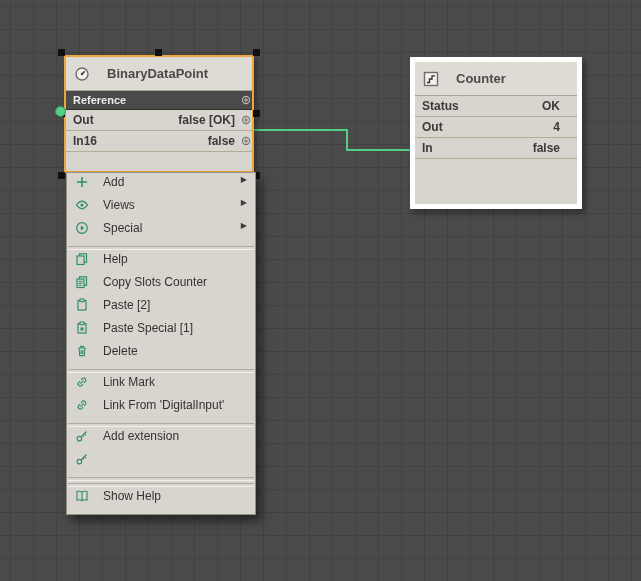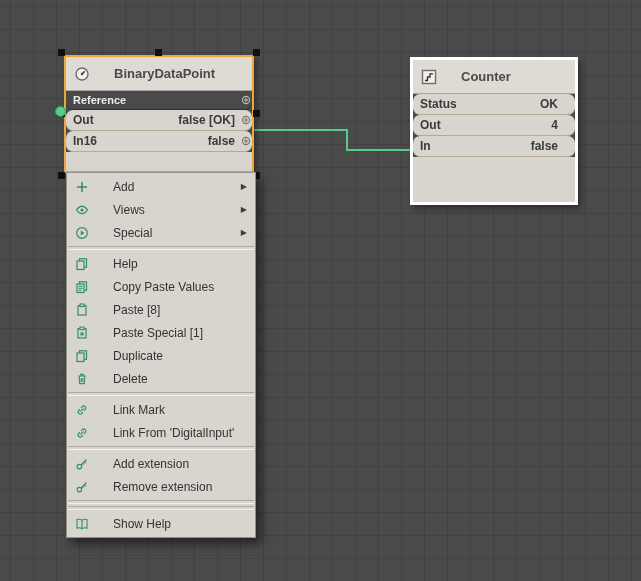"BinaryDataPoint" .node-title { gap: 24px -> 17px }
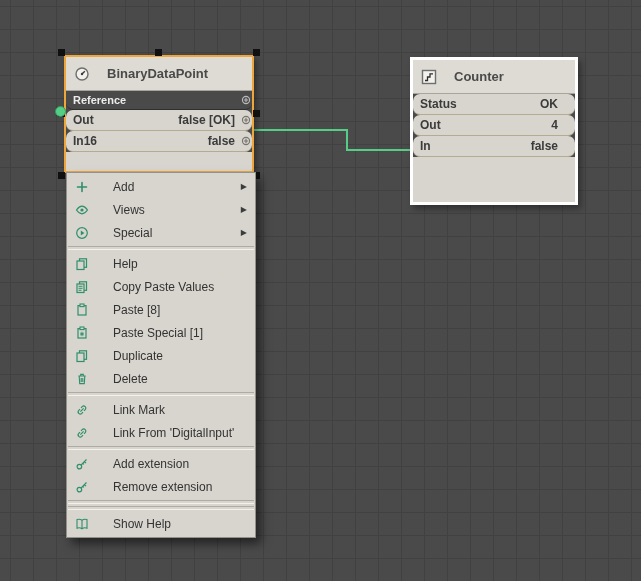"Counter" .node-counter { border: 3px solid #ffffff -> 5px solid #ffffff }
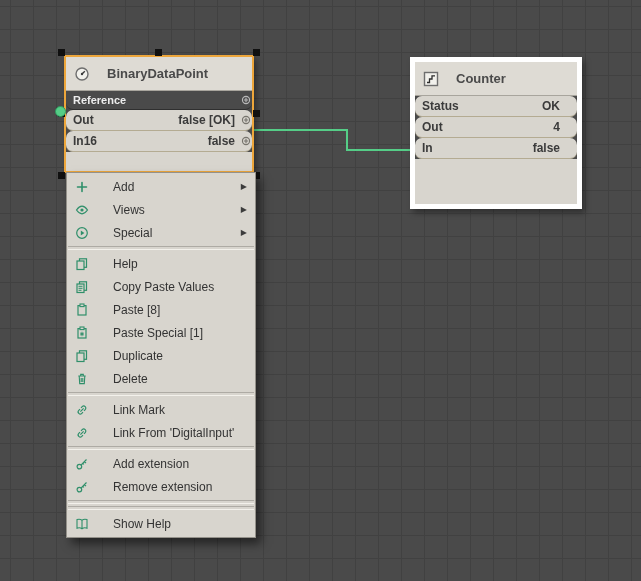"Reference" .row { border-radius: 7px -> none }
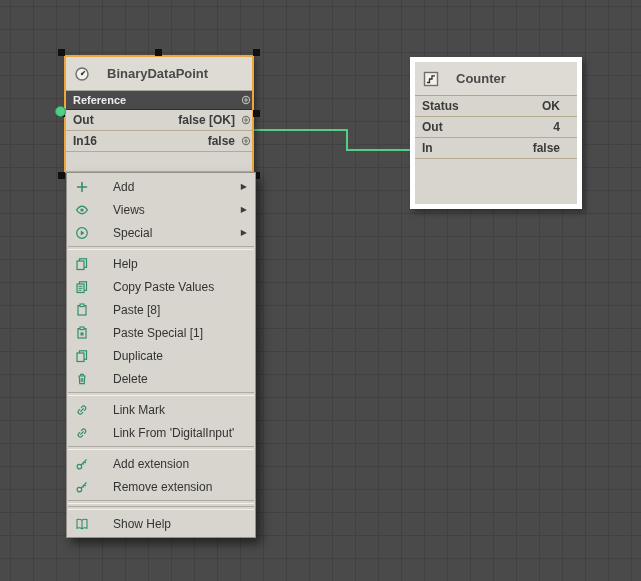"Add" .menu-item { align-items: center -> flex-start; gap: 24px -> 14px }
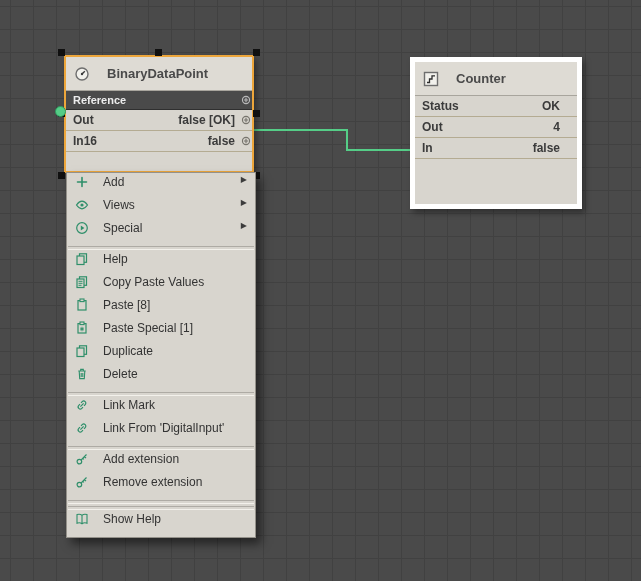"Copy Paste Values" span.lbl { text: Paste Values -> Slots Counter }
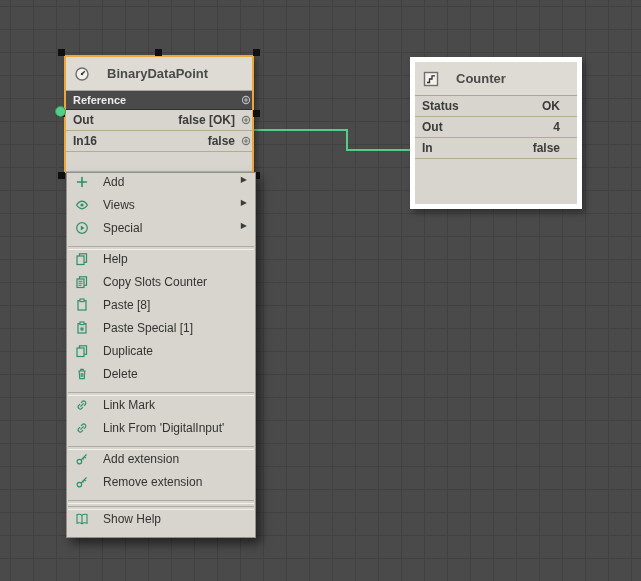"Paste [8]" span.lbl { text: 8 -> 2 }
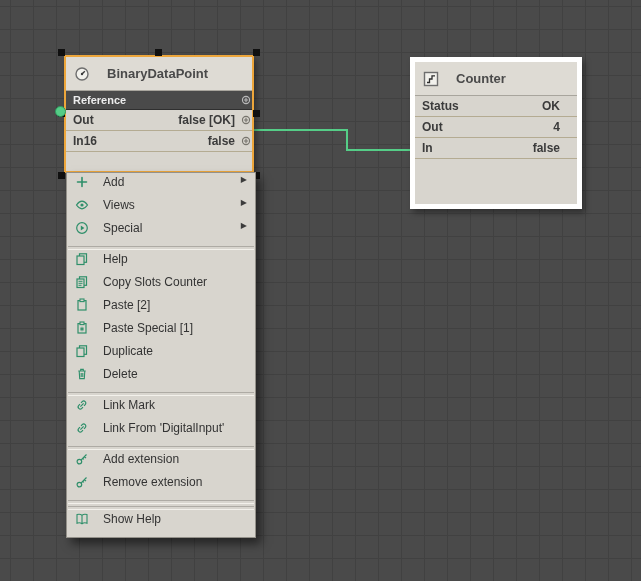"Duplicate" div.menu-item { html: <div> <span> <svg> <use></use> </svg> </span> <span>Duplicate</span> </div> -> none }
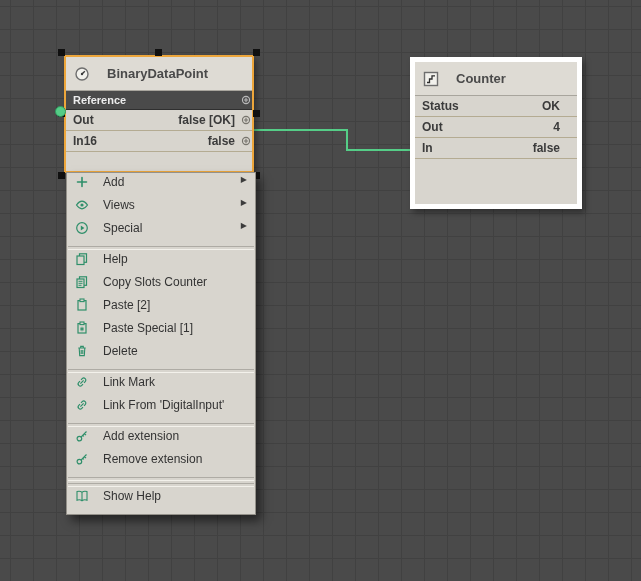"Remove extension" span.lbl { html: <span>Remove extension</span> -> none }
